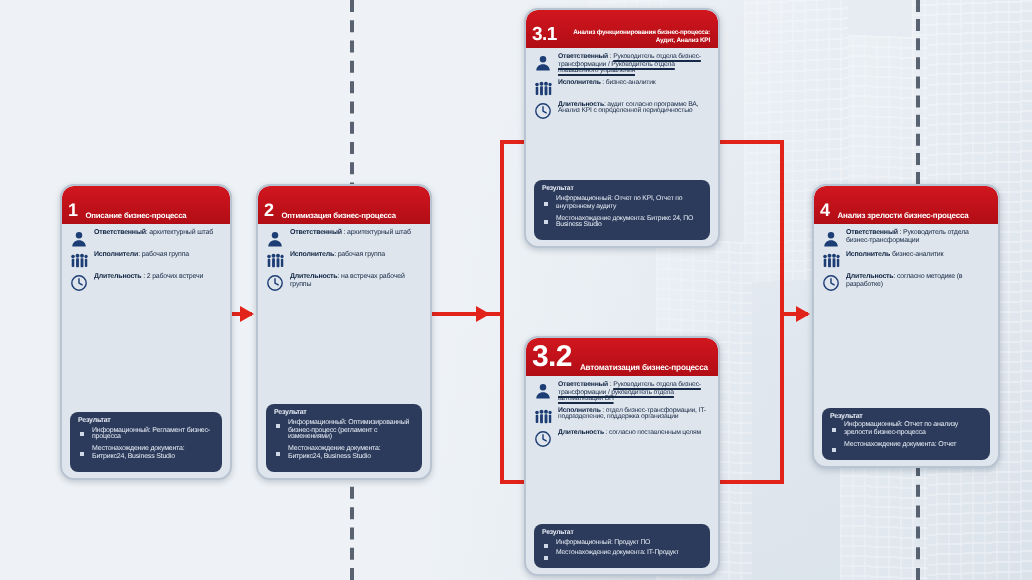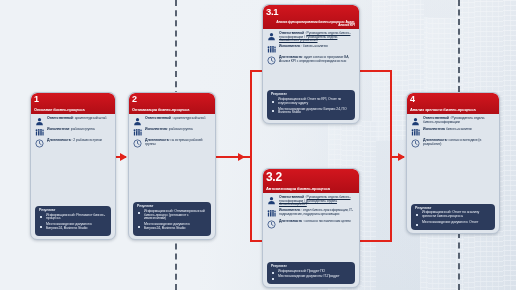"3.1" .card-head { align-items: flex-start -> flex-end; flex-direction: column -> none }
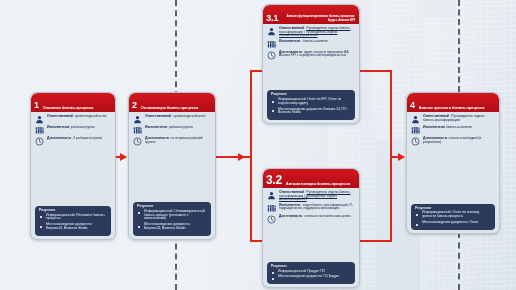"3.2" #card32 .card-num { font-size: 12px -> 15px }
